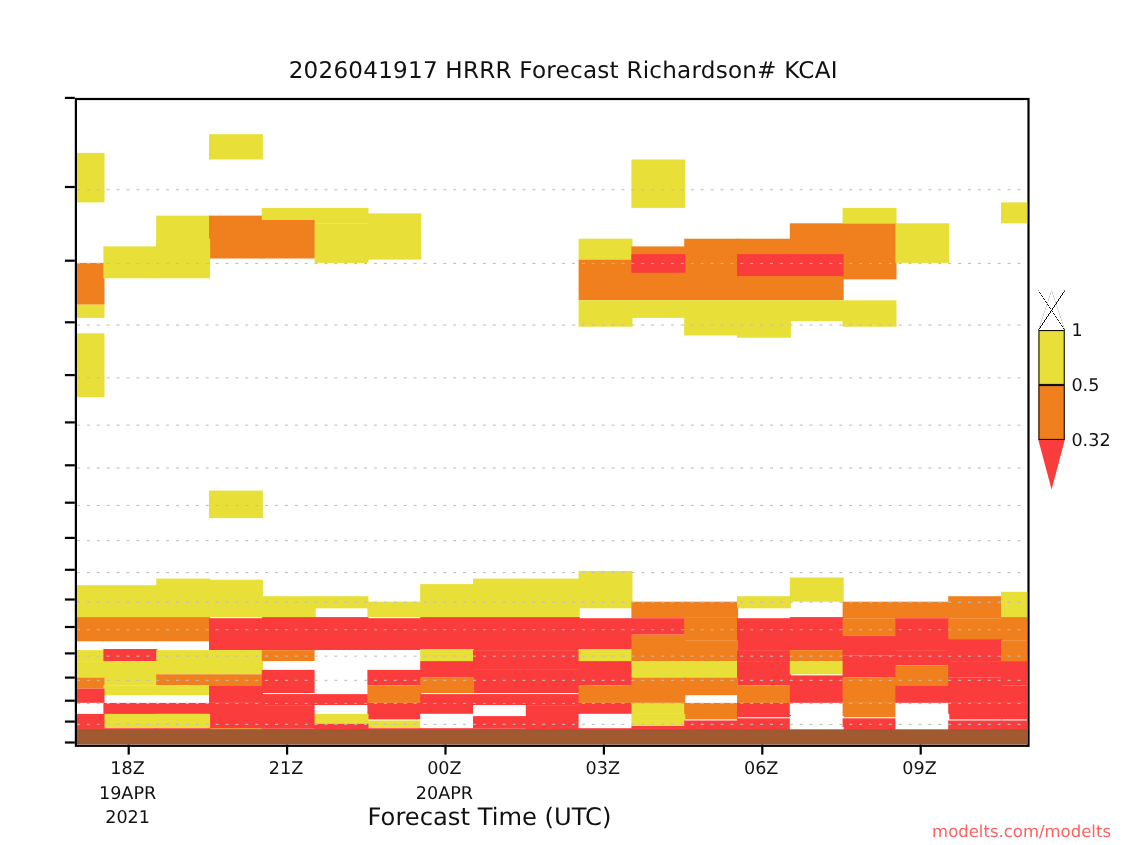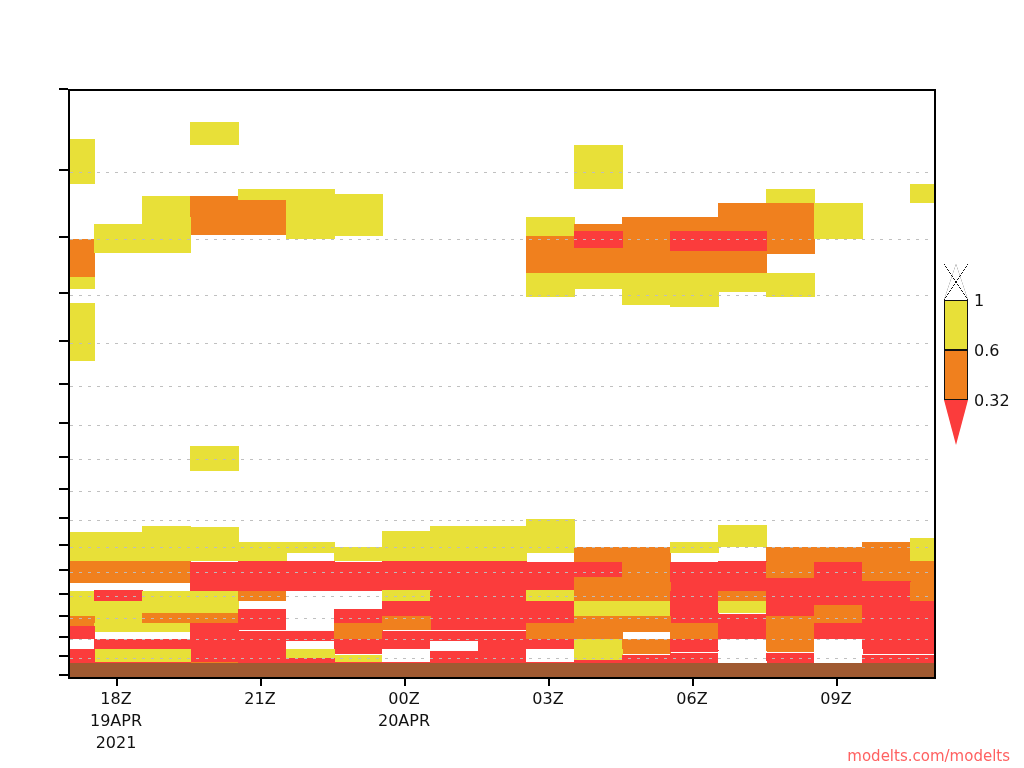"2026041917 HRRR Forecast Richardson#" div.title { html: none -> <div>2026041917 HRRR Forecast Richardson# KCAI</div> }
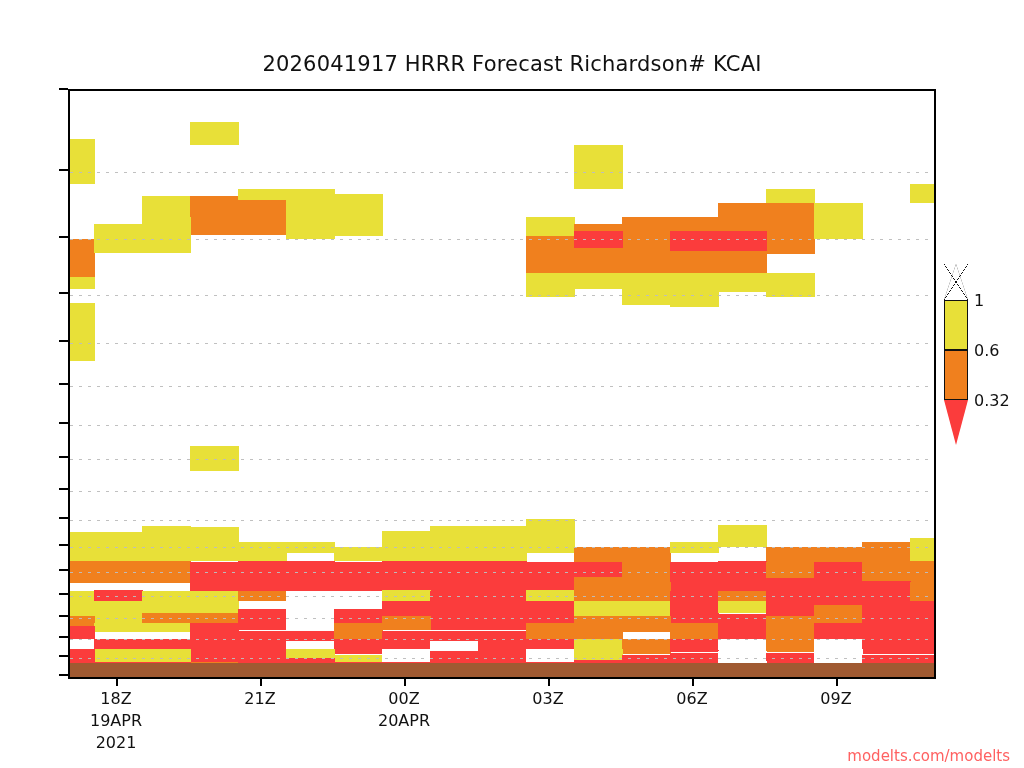"0.6" div.cblab { text: 0.6 -> 0.5 }
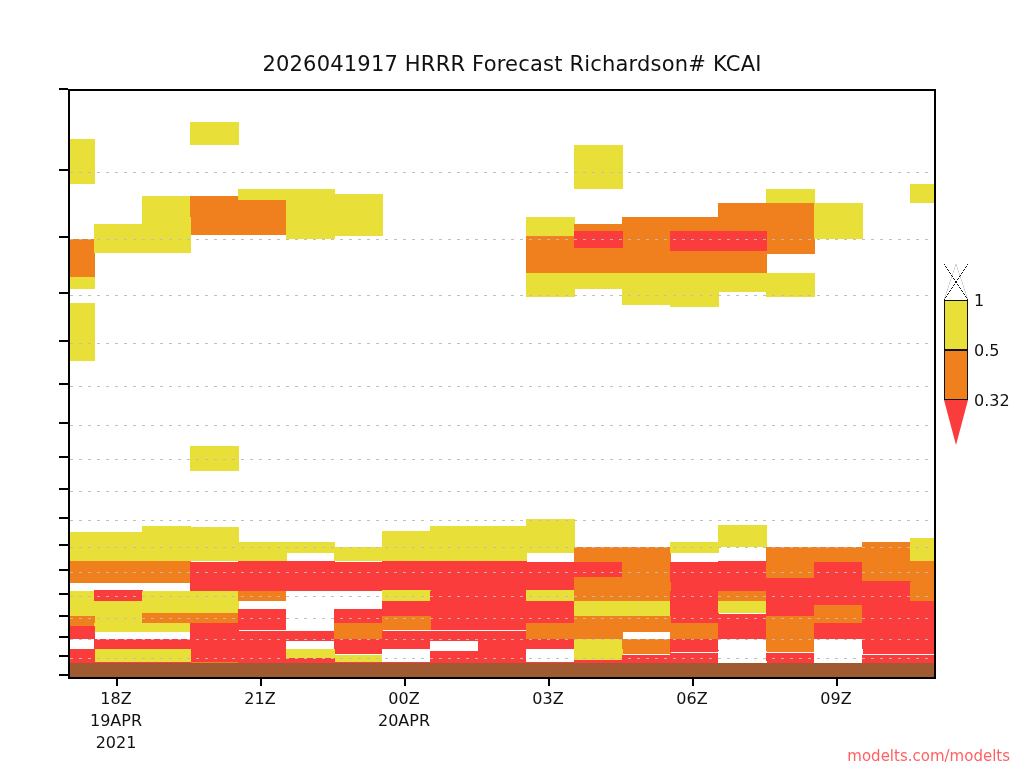"Forecast Time (UTC)" div.xtitle { html: none -> <div>Forecast Time (UTC)</div> }
